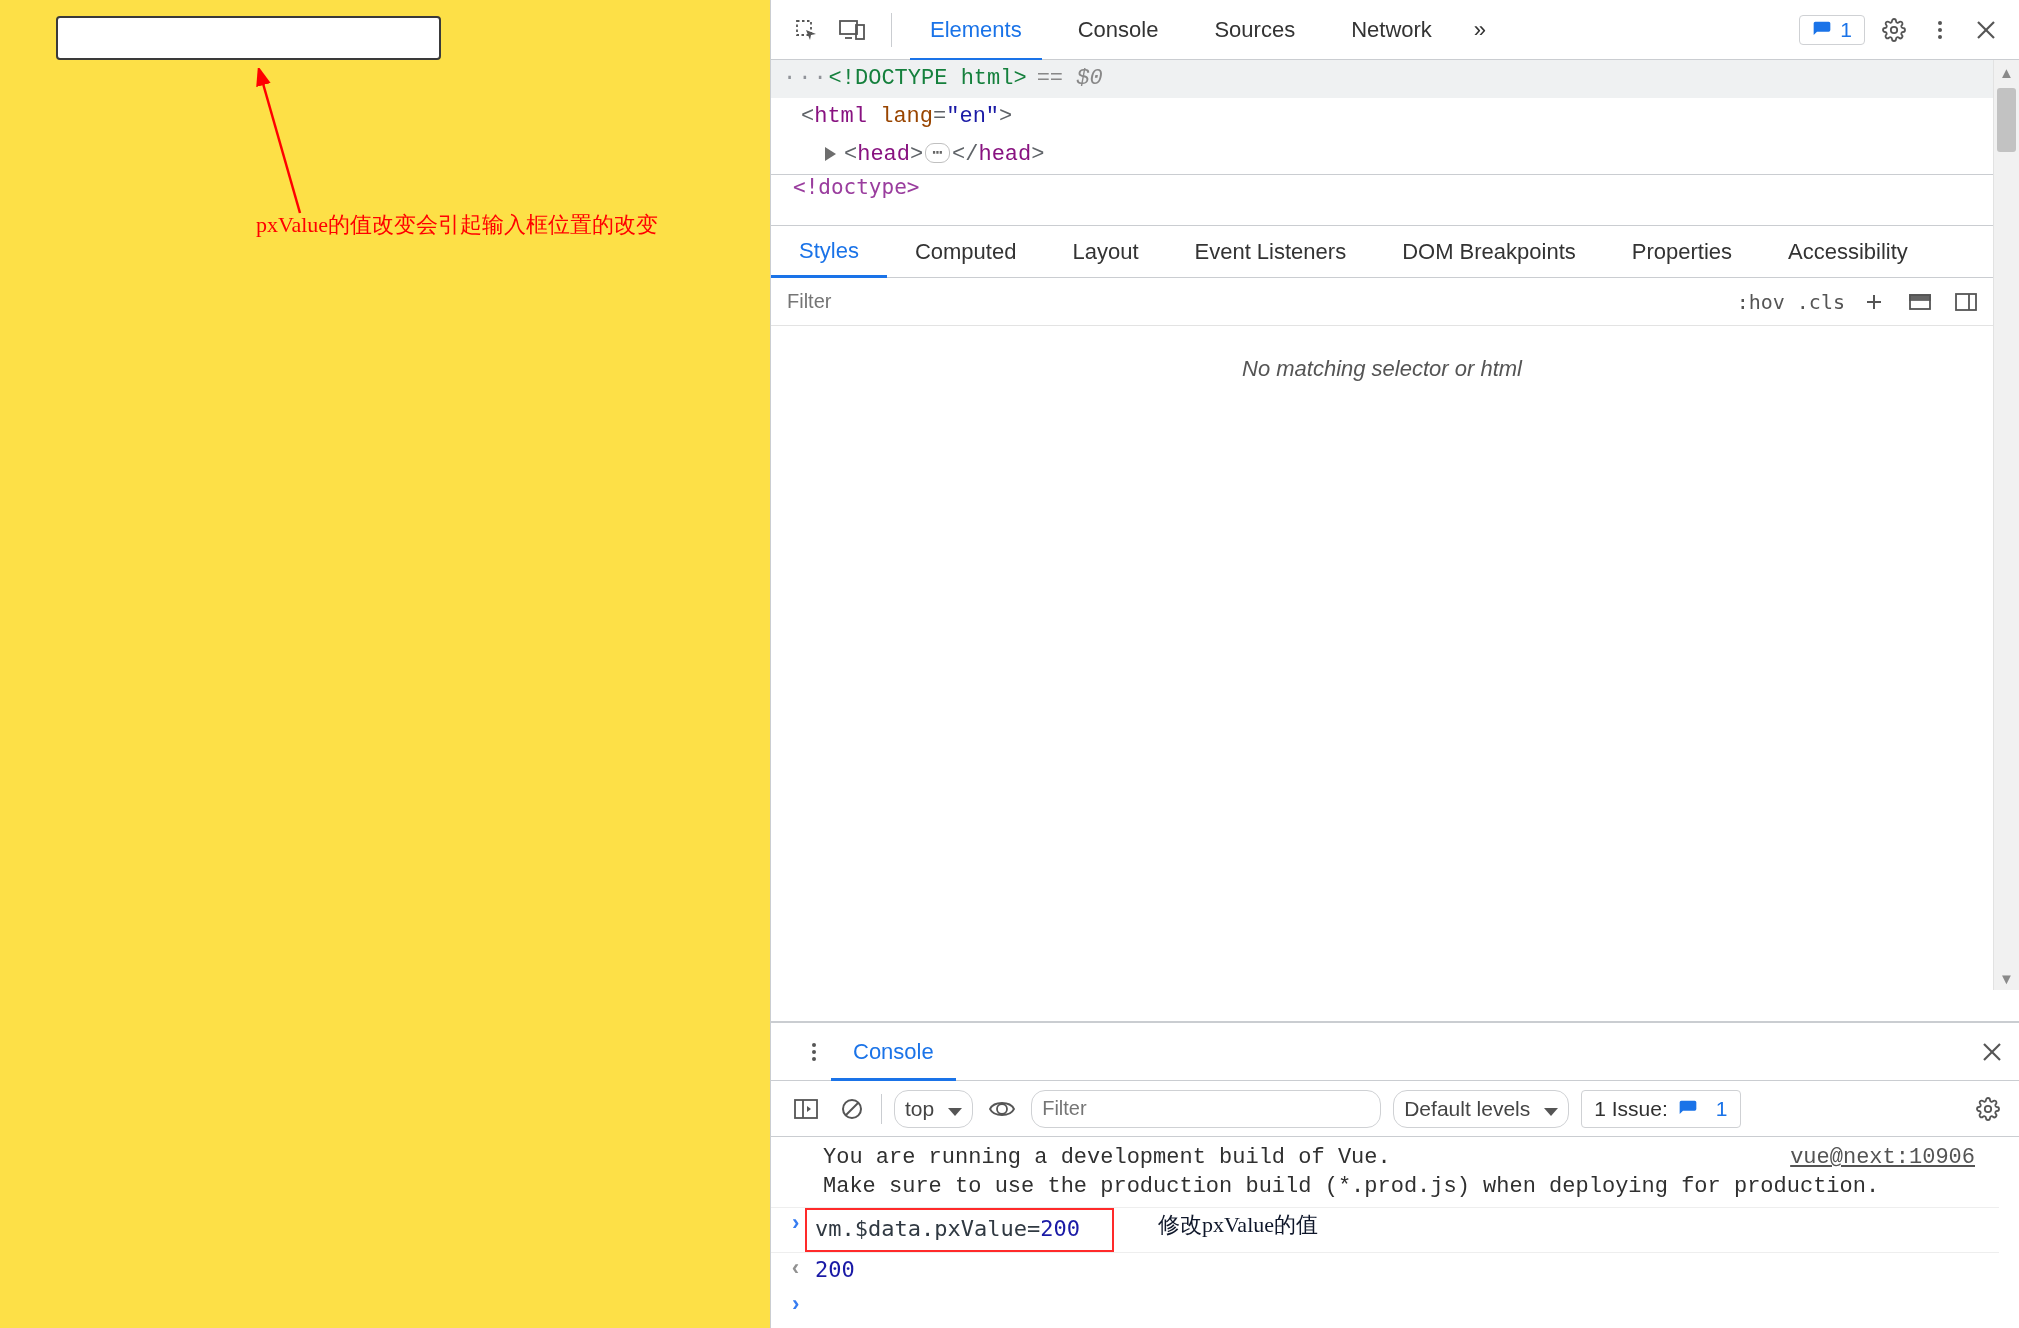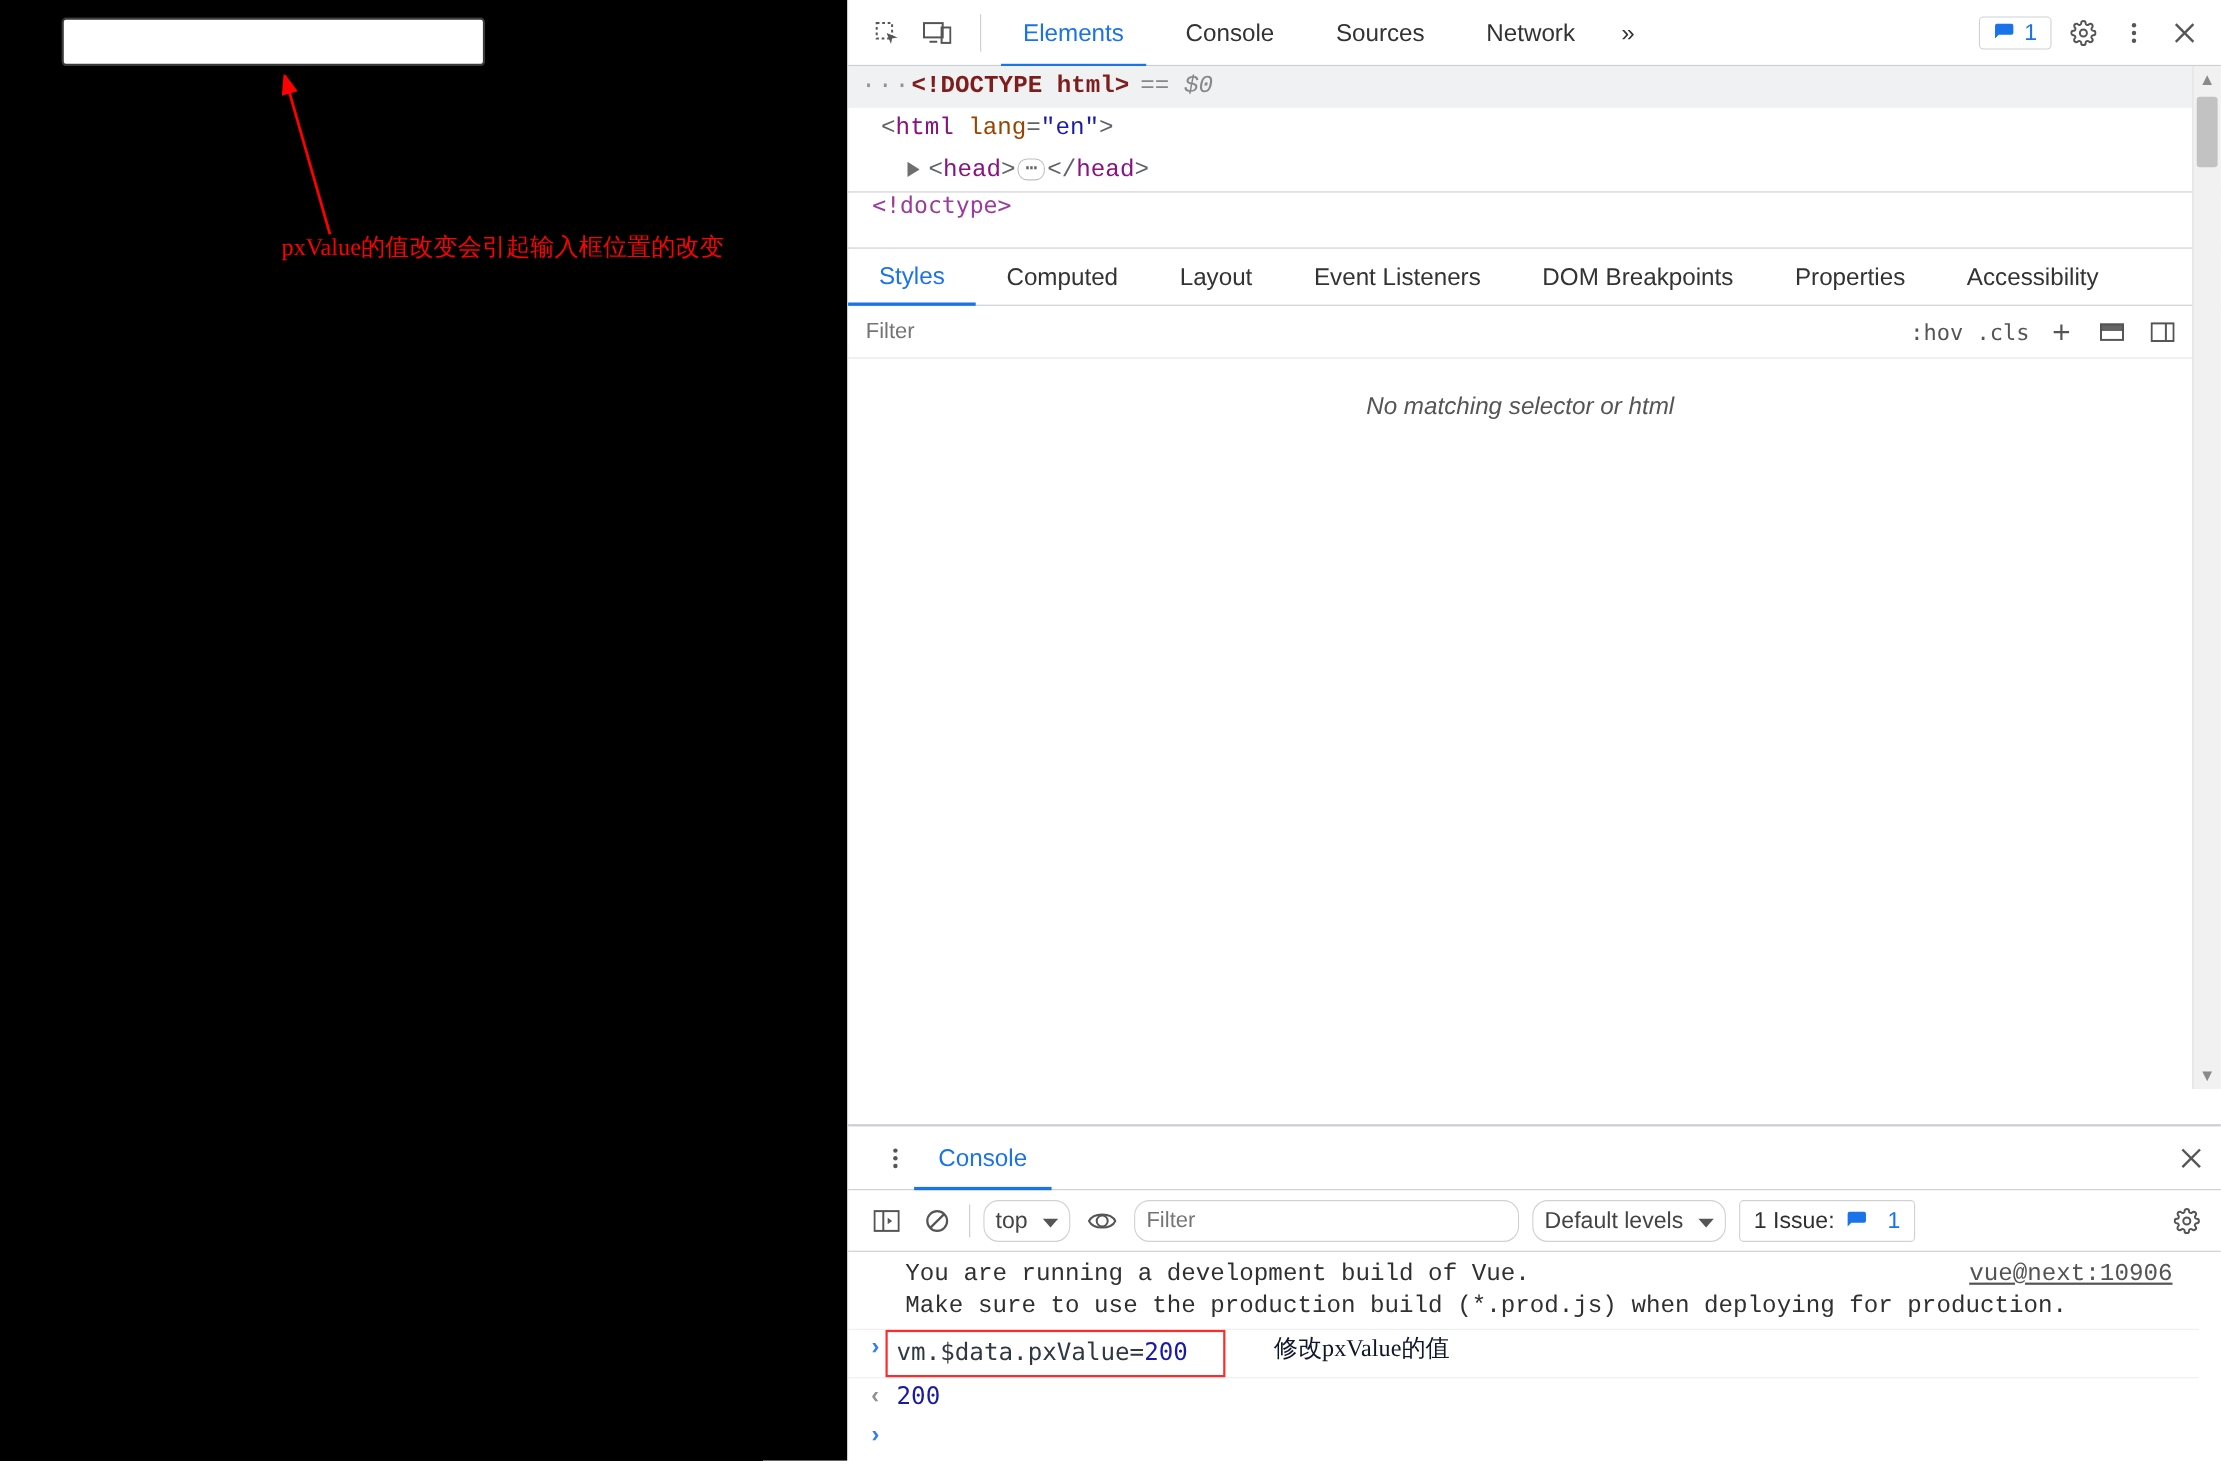"<!DOCTYPE html>" .dom-line .gray { color: #7f1d1d -> #15803d; font-weight: bold -> none }
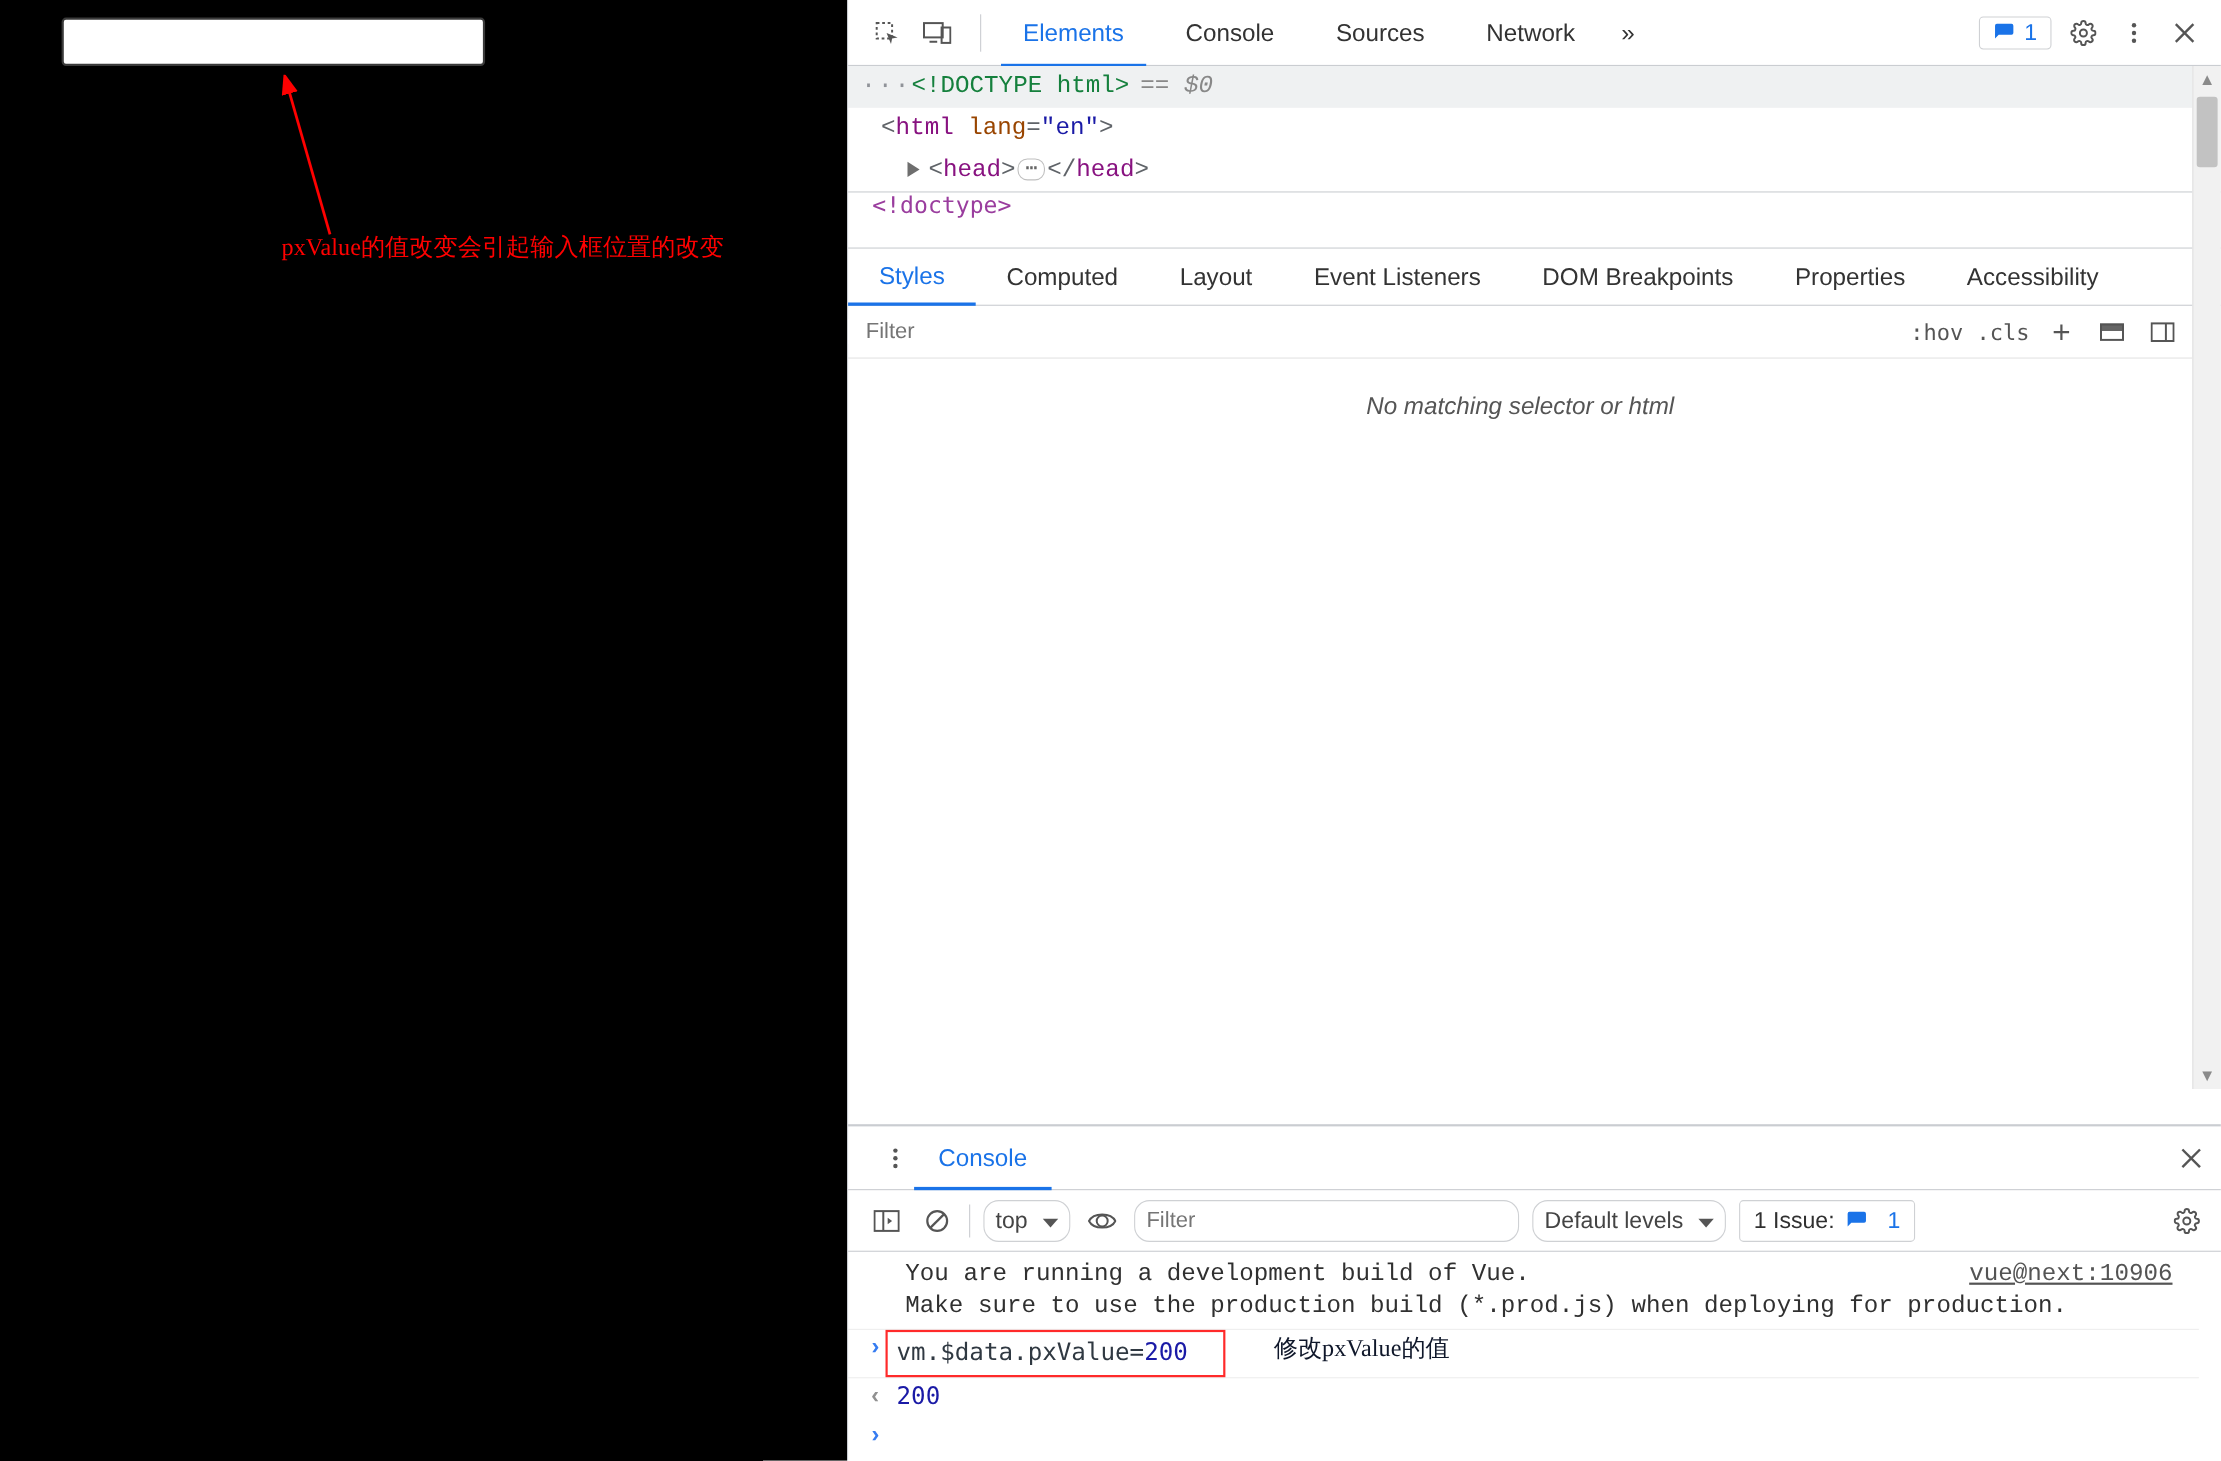"pxValue的值改变会引起输入框位置的改变" .page-left { background: #000000 -> #fde047 }
